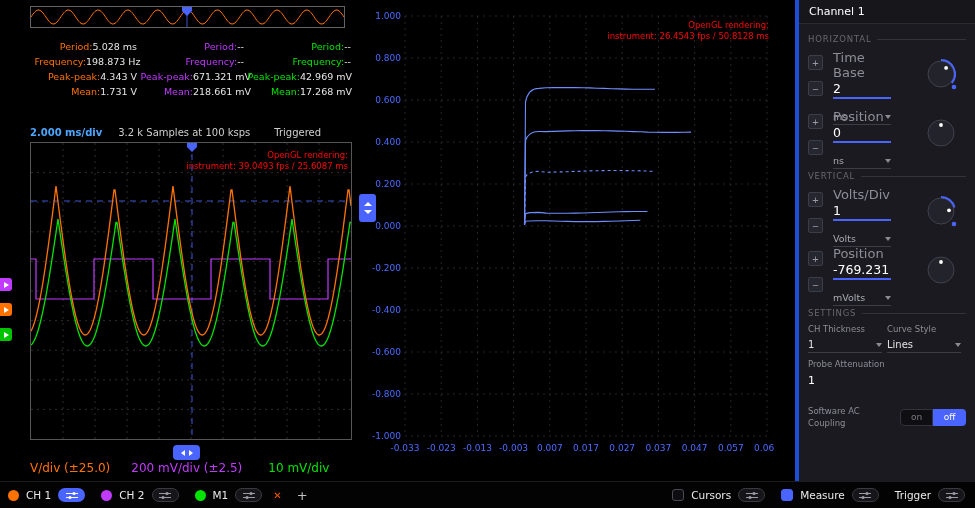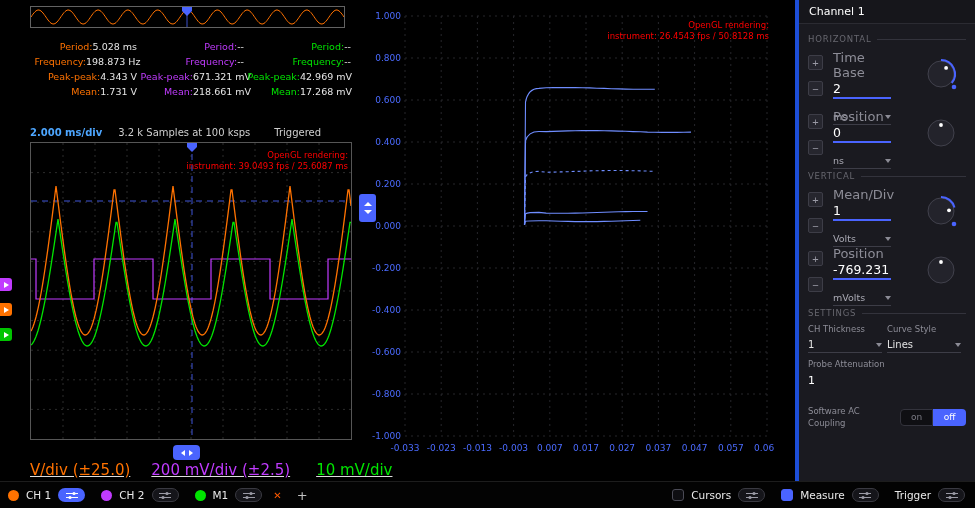"Mean/Div" div.ctl-label { text: Mean/Div -> Volts/Div }
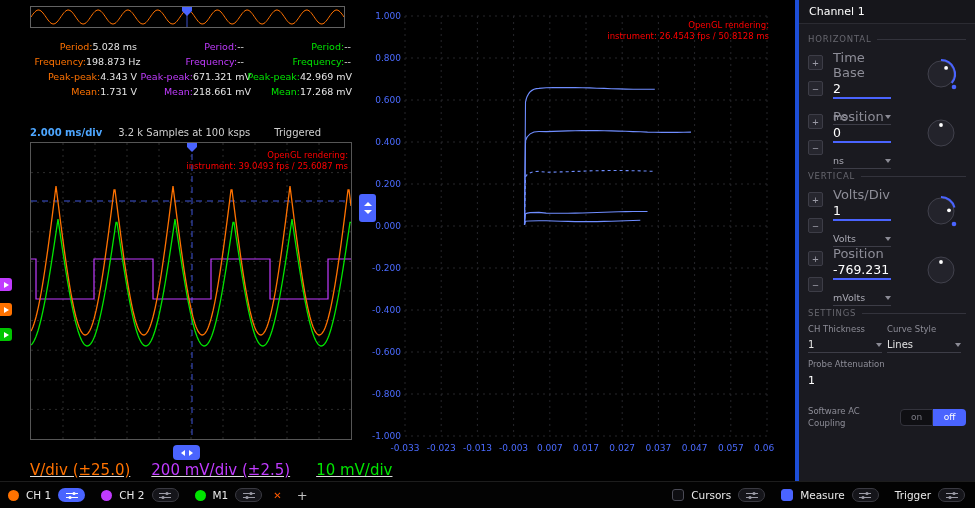"V/div (±25.0)" .axis-labels { font-size: 15px -> 12px; text-decoration: underline -> none }
